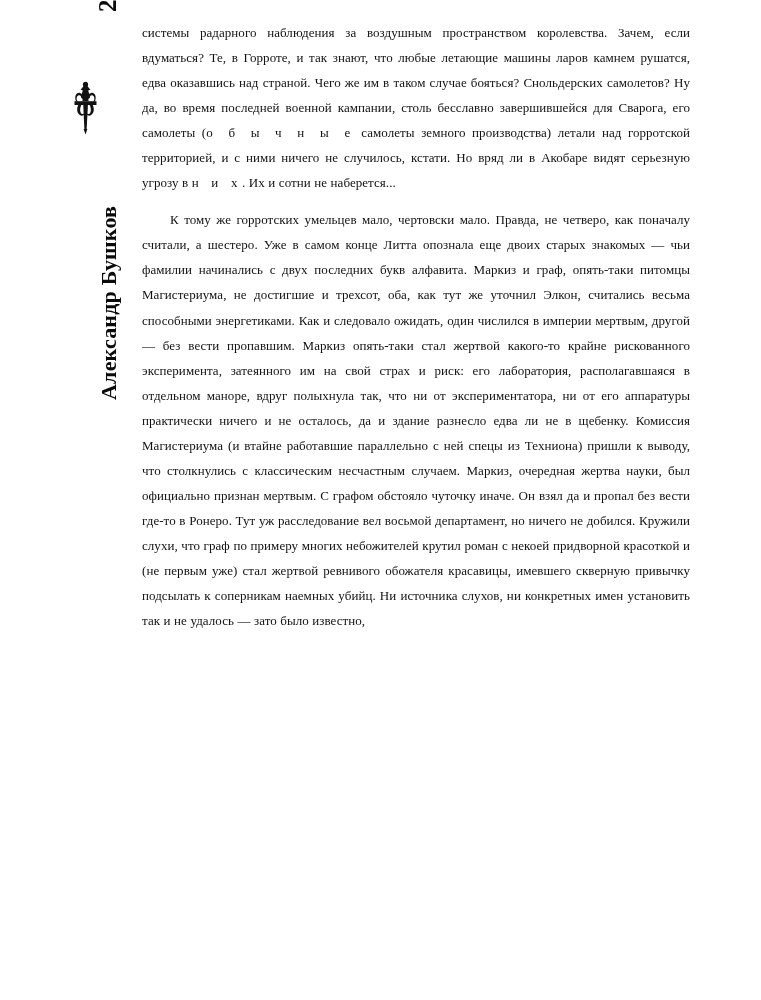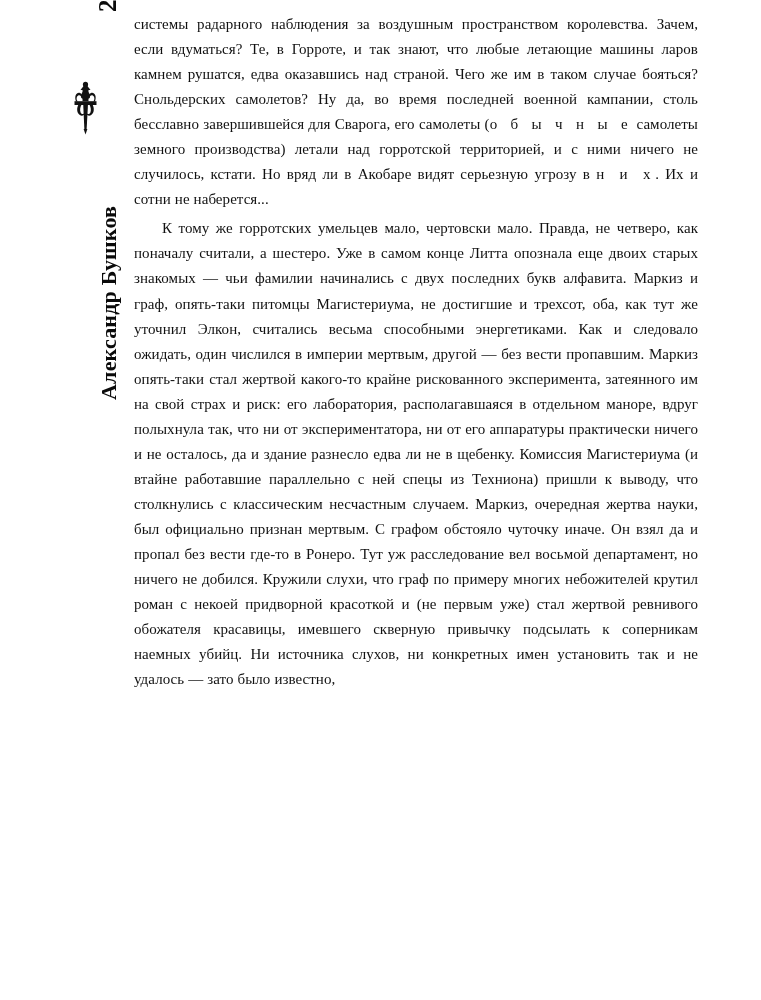"системы радарного наблюдения за" p.body-par { font-size: 15px -> 13px; margin: 4px -> 12px }
